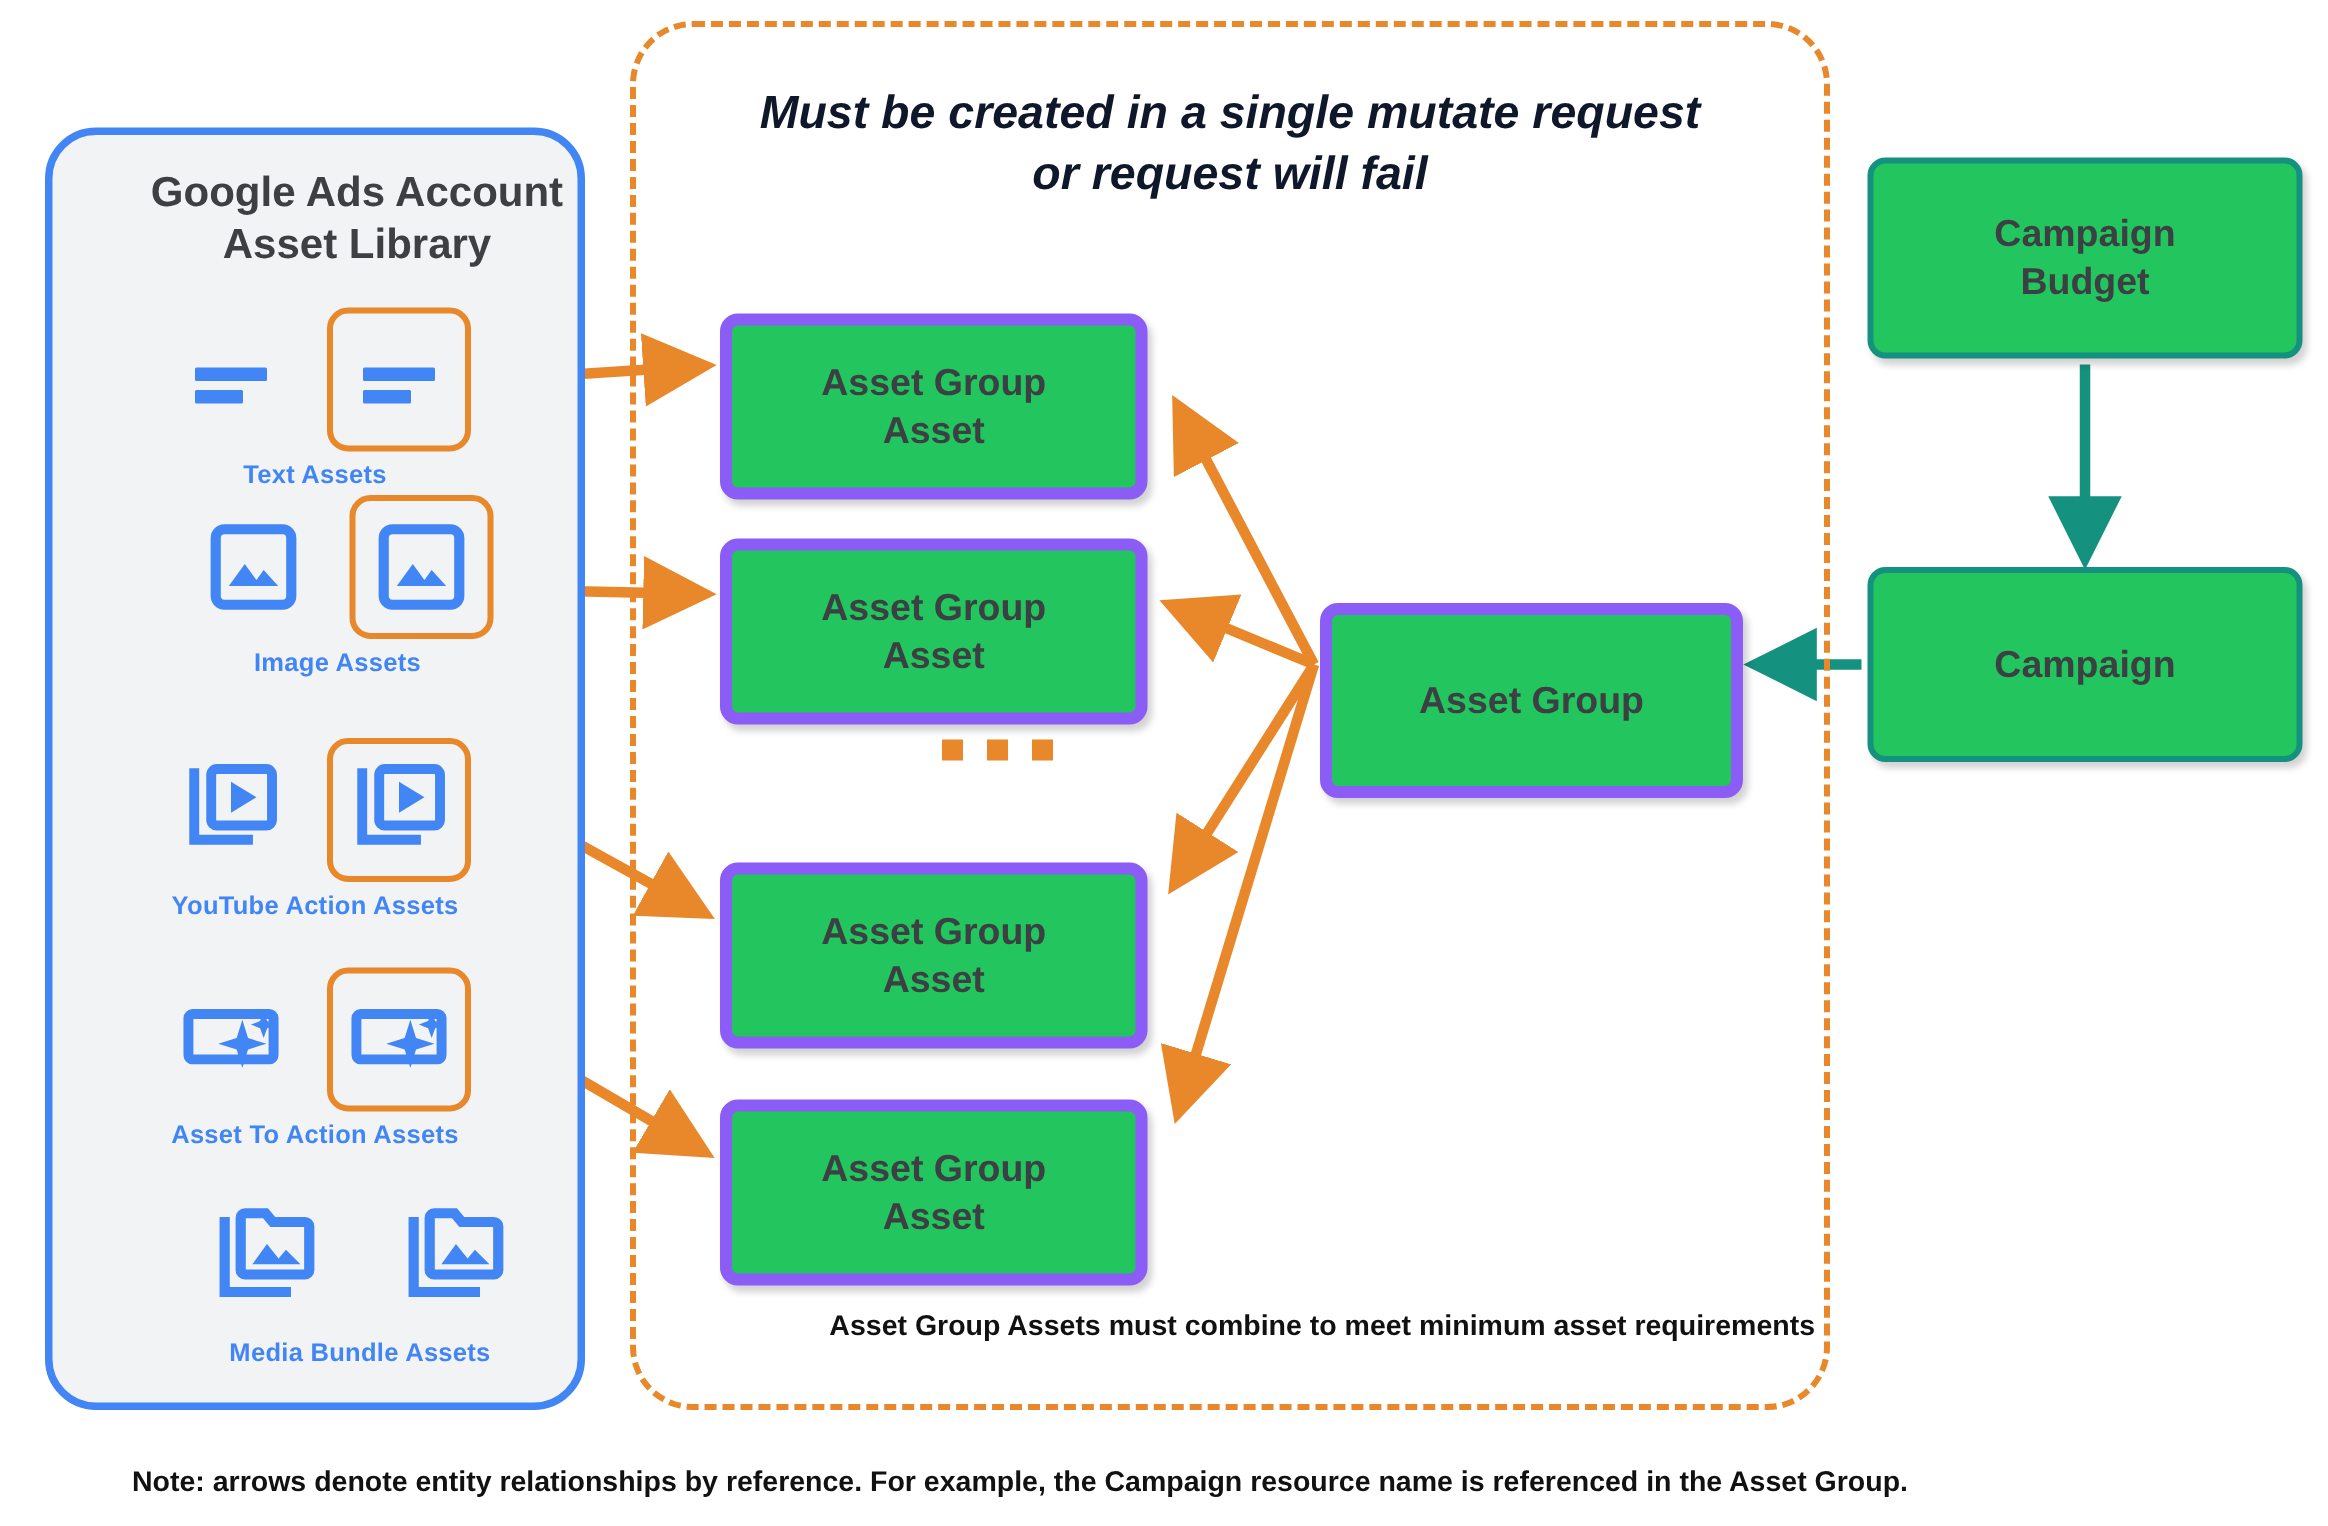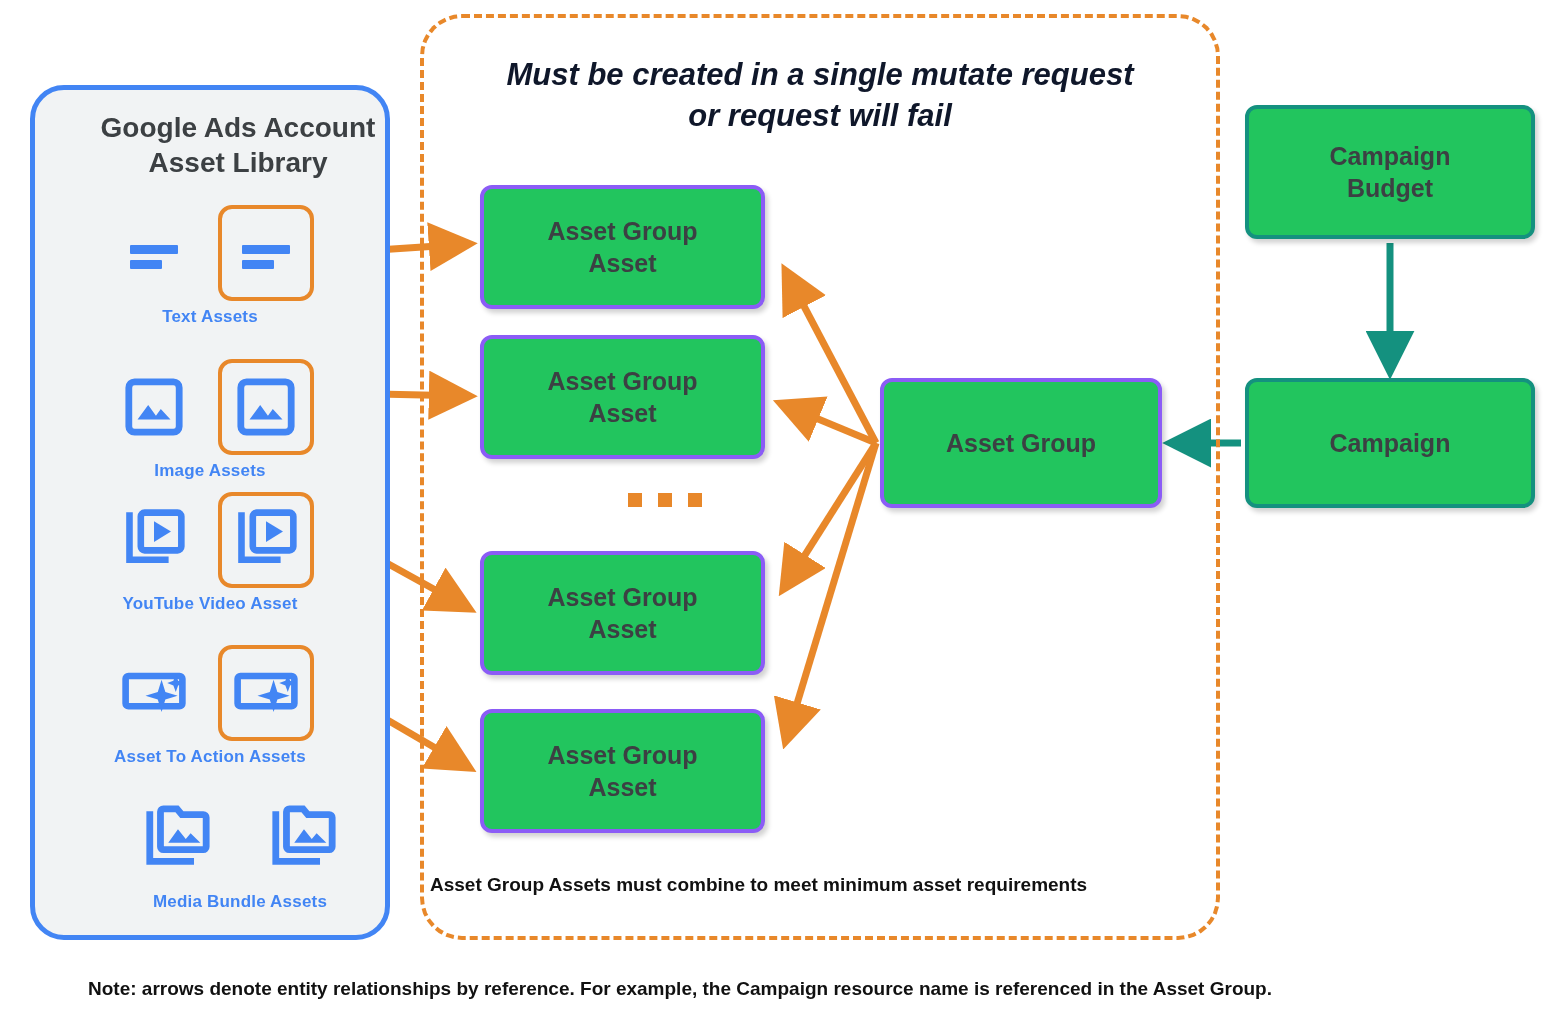"Asset Group" .node.orange { border: 4px solid #8b5cf6 -> 8px solid #8b5cf6; margin-top: none -> 24px }
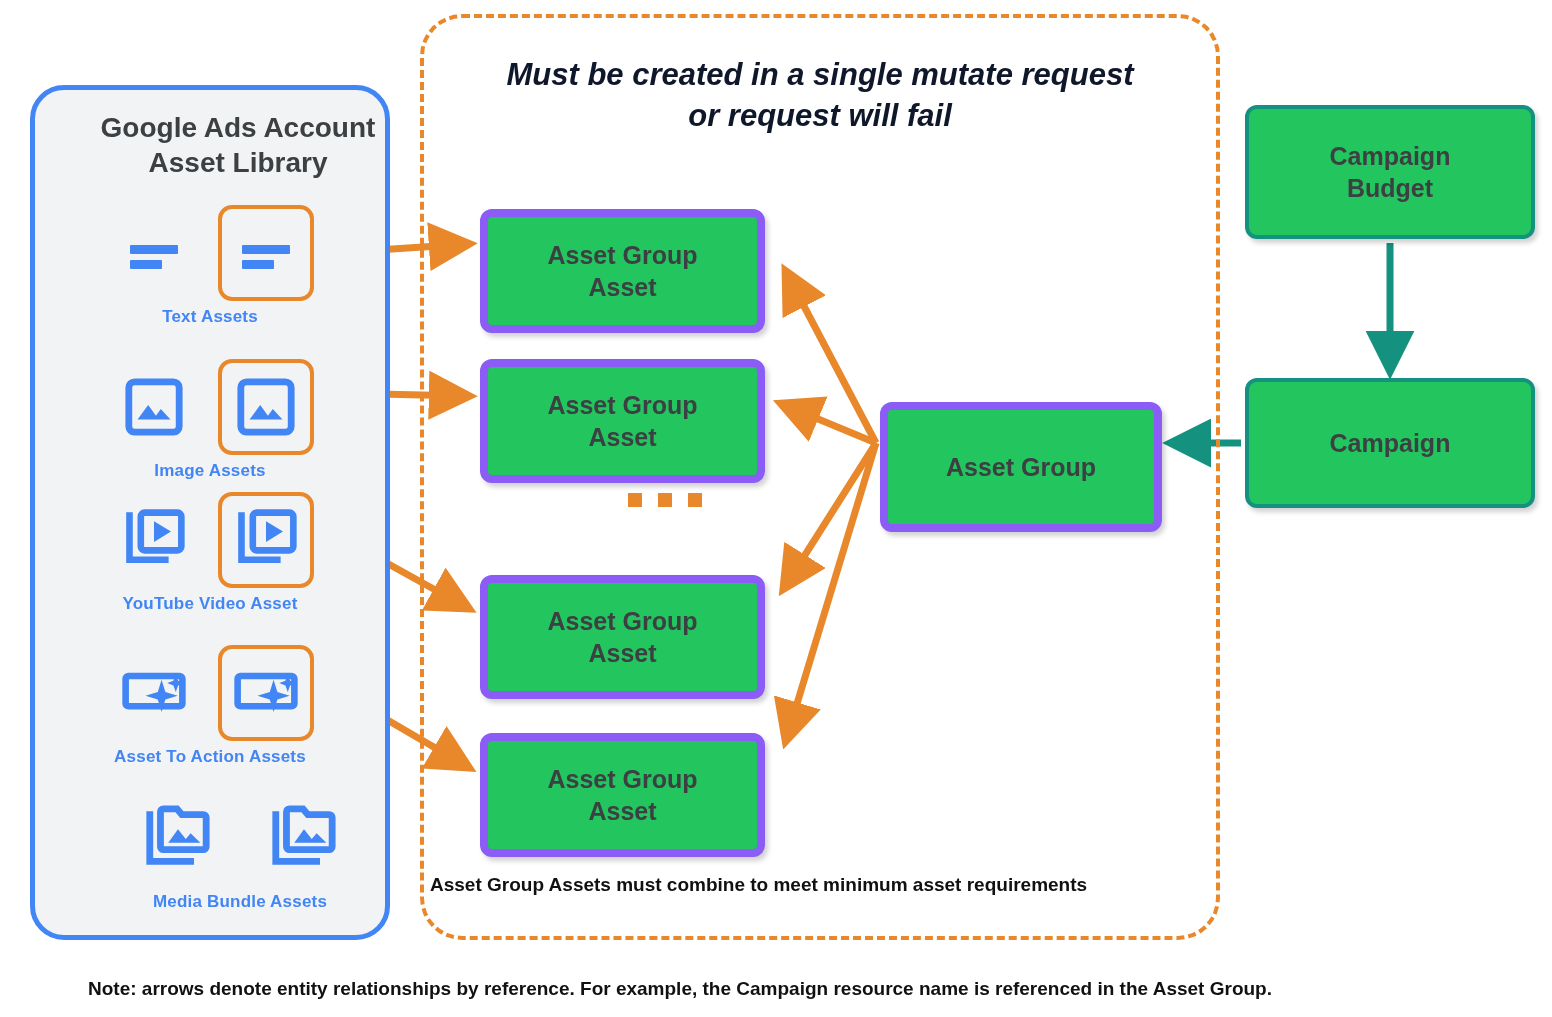"Image Assets" div.asset-row { padding-left: none -> 15px; top: 359px -> 330px }
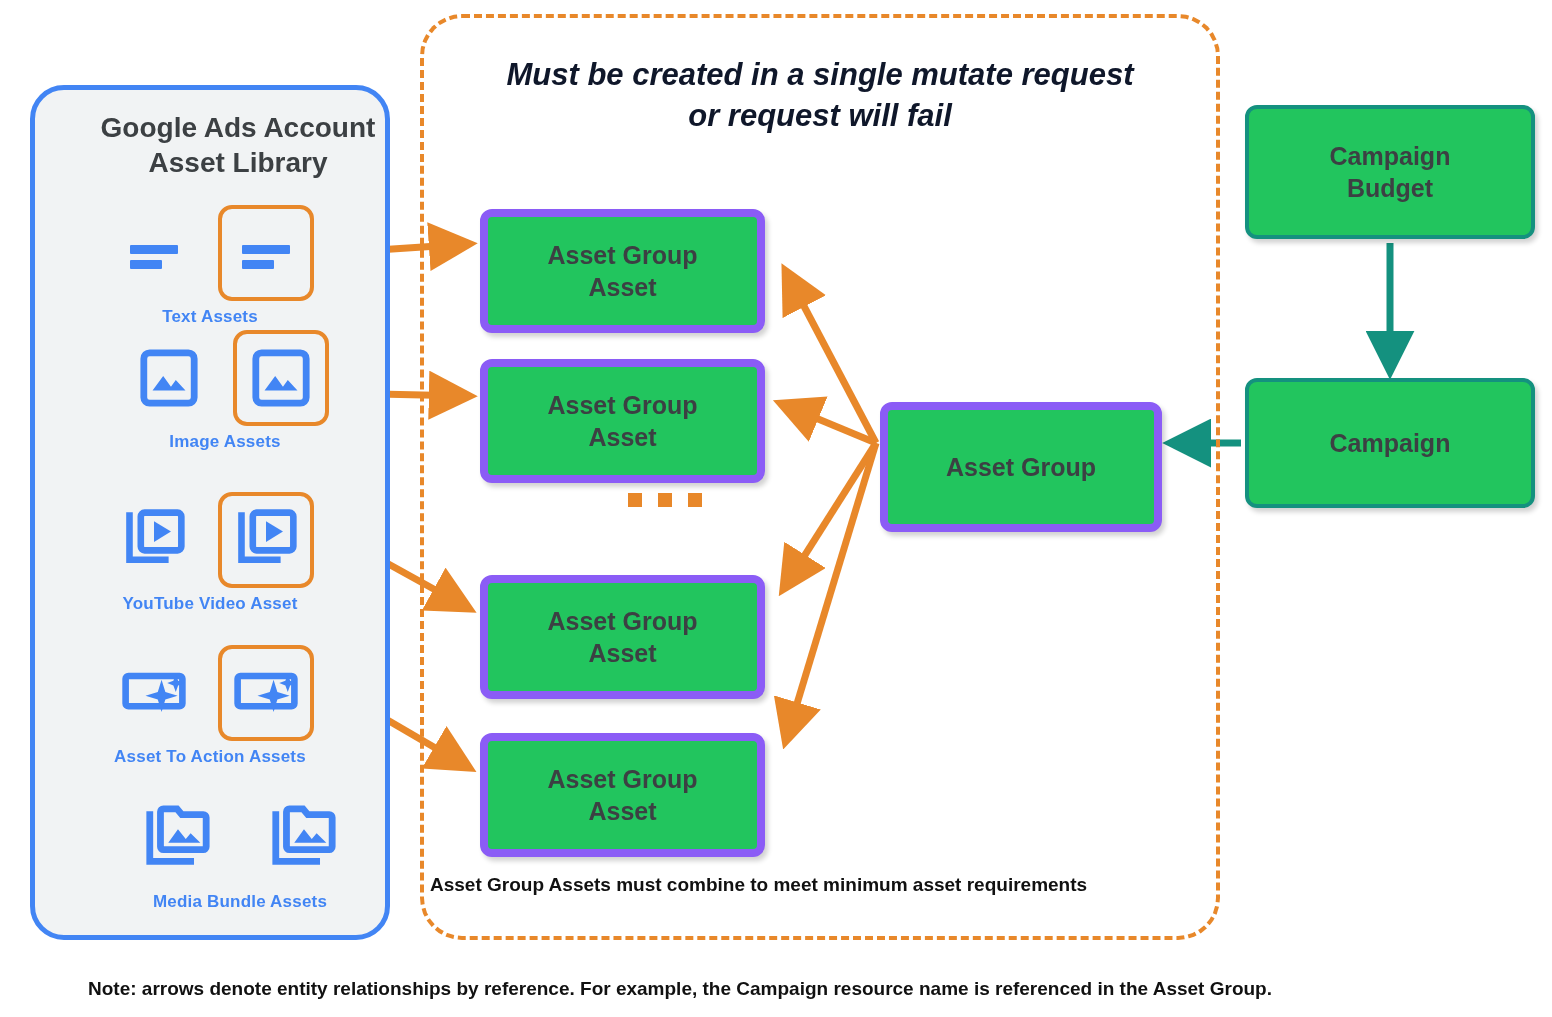"YouTube Video Asset" div.asset-label { text: Video  Asset -> Action  Assets }
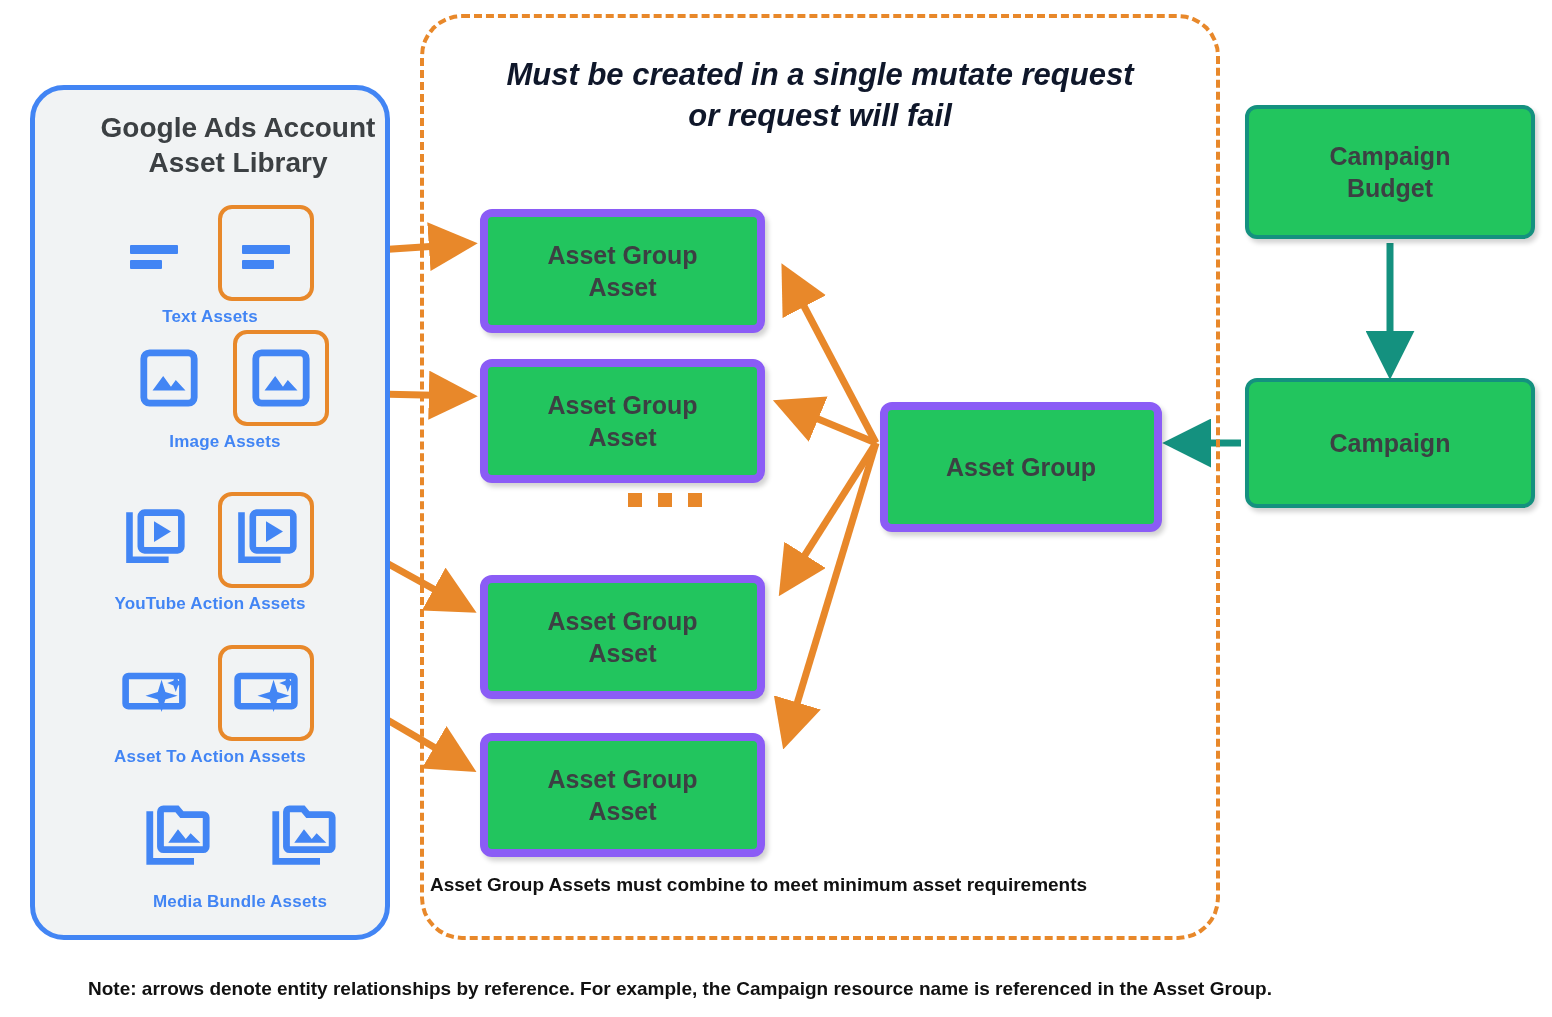"Asset Group Assets must combine" .mutate-footnote { text-align: left -> right }
